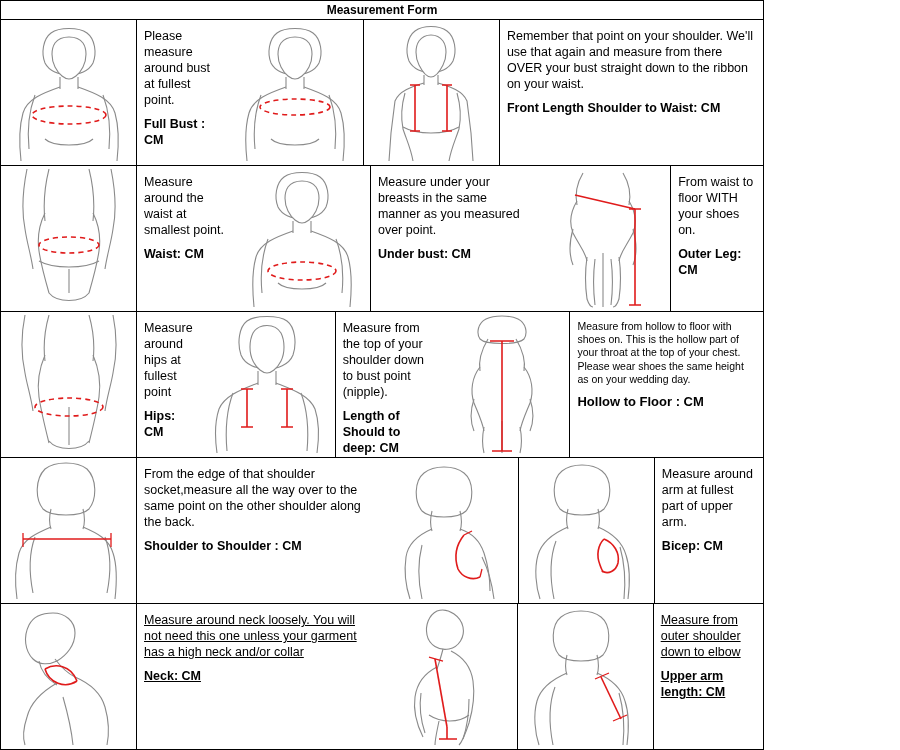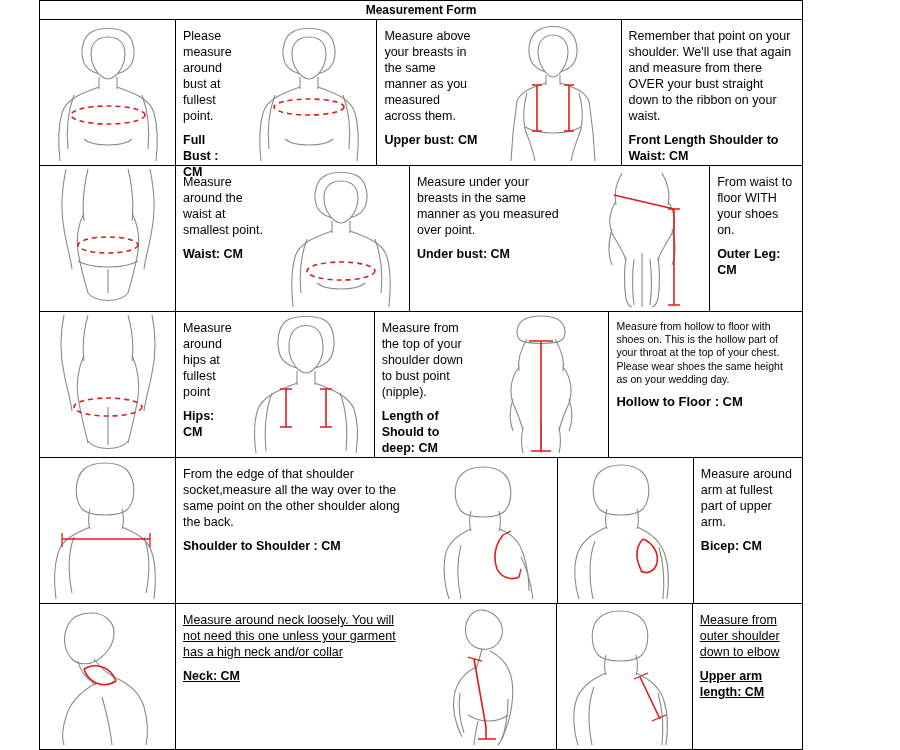"Measurement Form" #sheet { margin-left: 39px -> none }
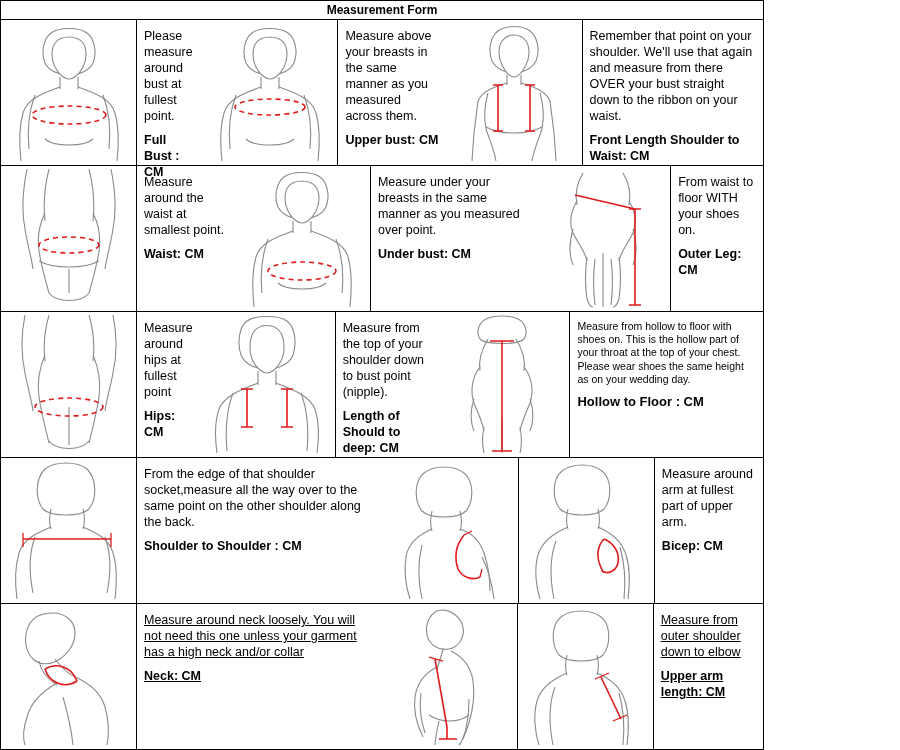"Measure above your breasts in" div.txt { html: <div> <p>Measure above your breasts in the same manner as you measured across them.</p> <p>Upper bust: CM</p> </div> -> none }
